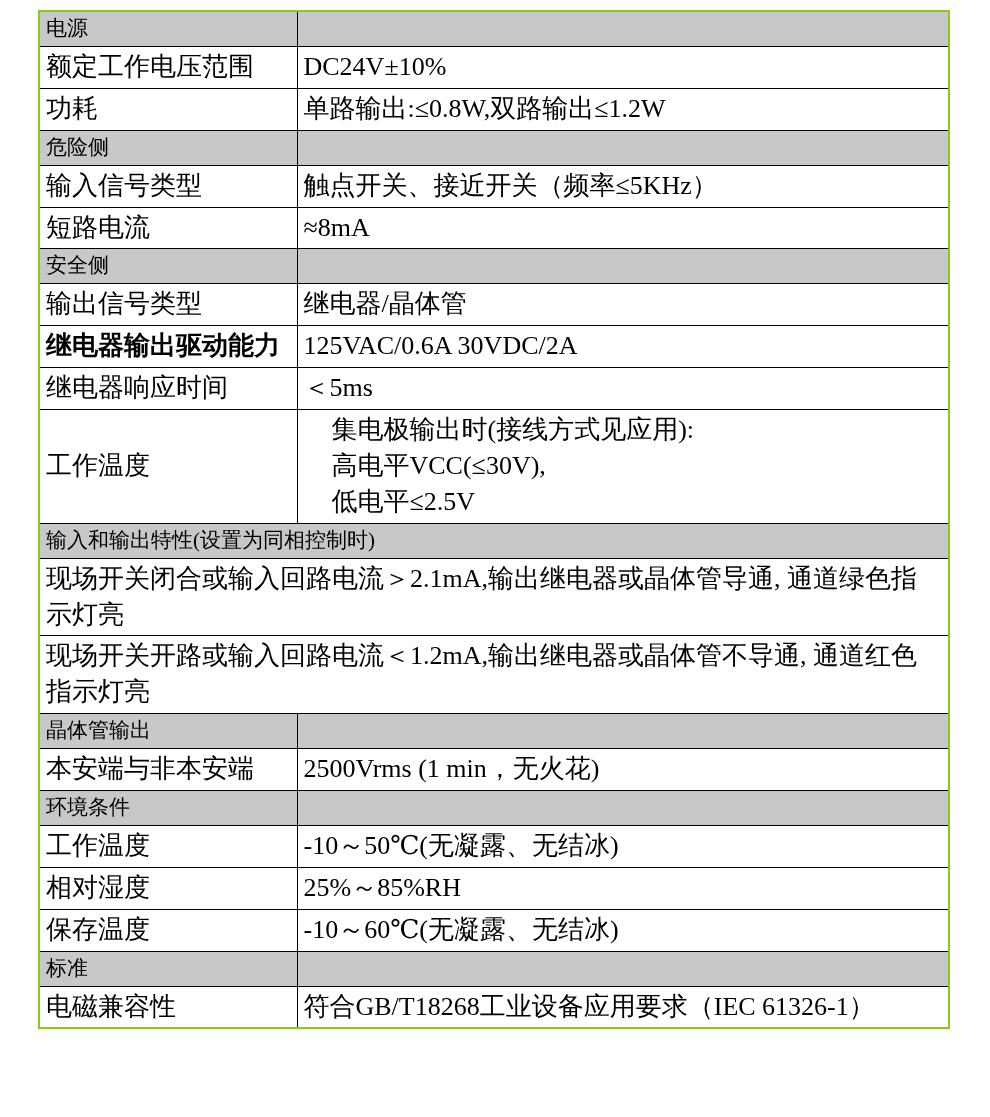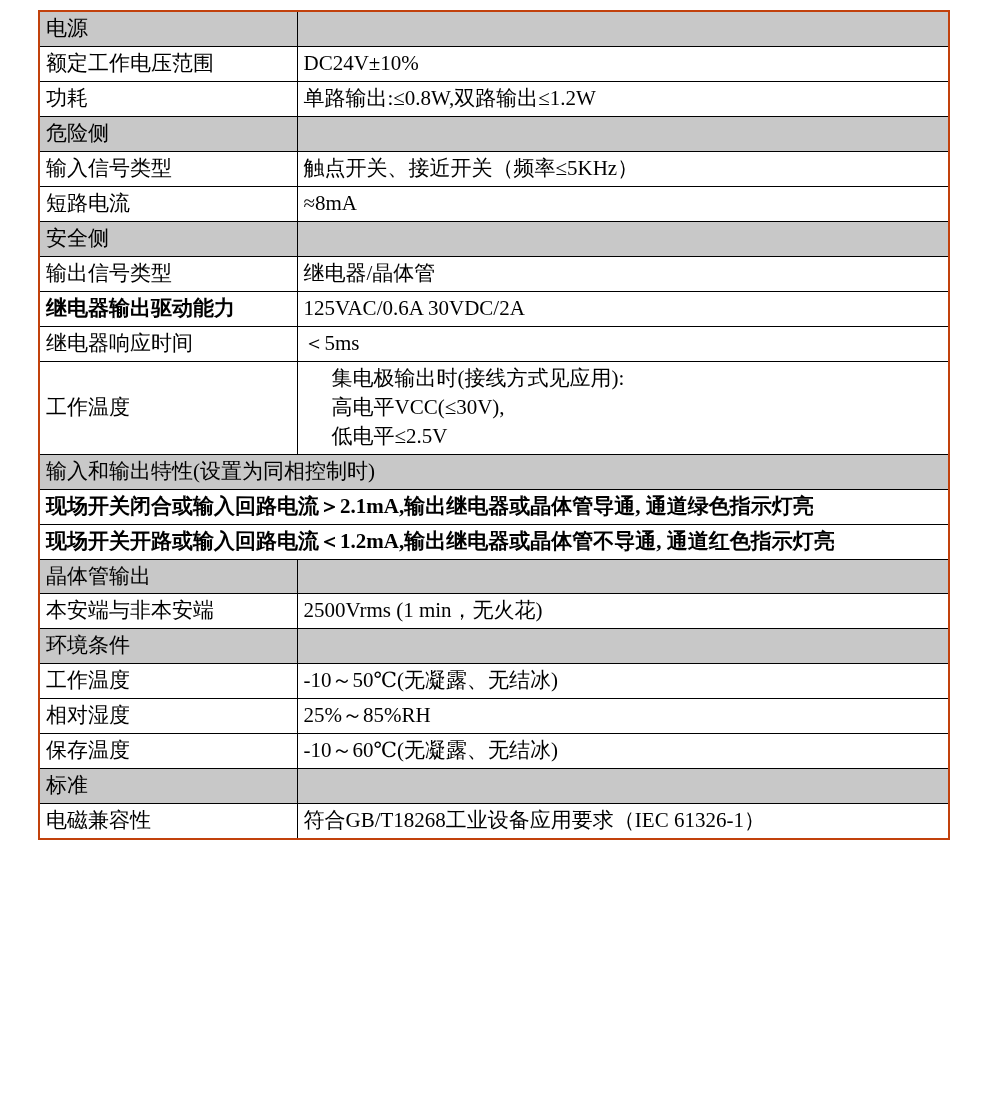"电源" table.spec { border: 2px solid #c2410c -> 2px solid #84cc16 }
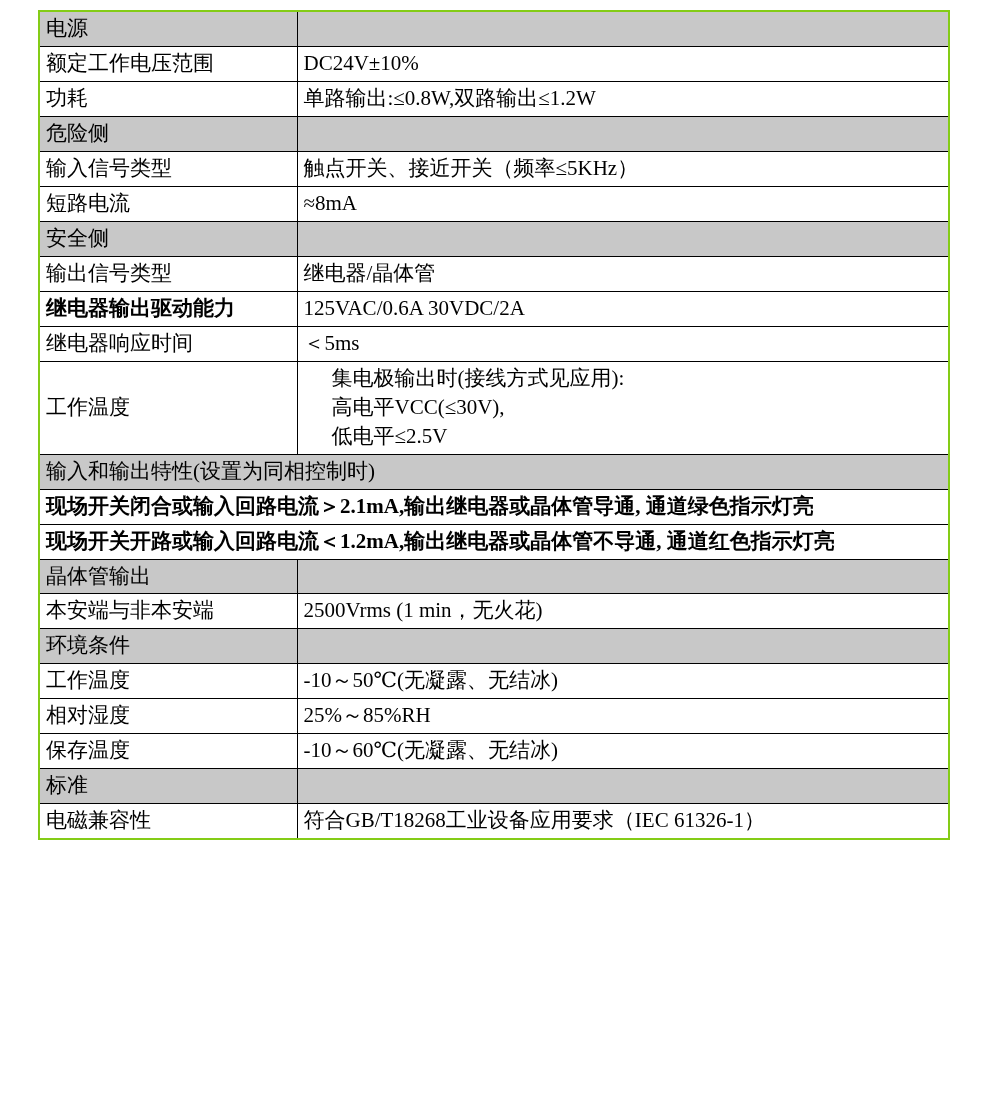"额定工作电压范围" table.spec td { font-size: 21px -> 26px }
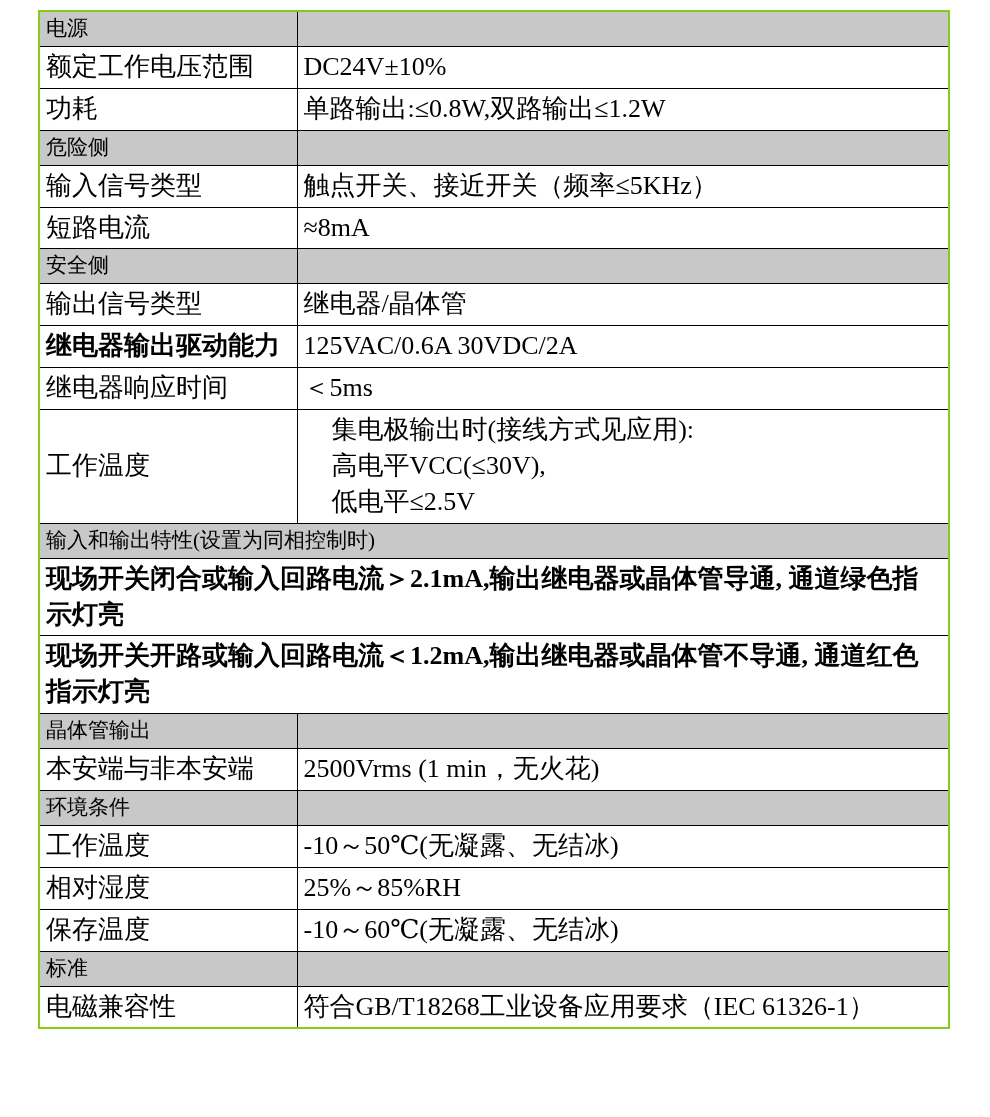"现场开关闭合或输入回路电流＞2.1mA,输出继电器或晶体管导通," tr.full td { font-weight: bold -> none }
